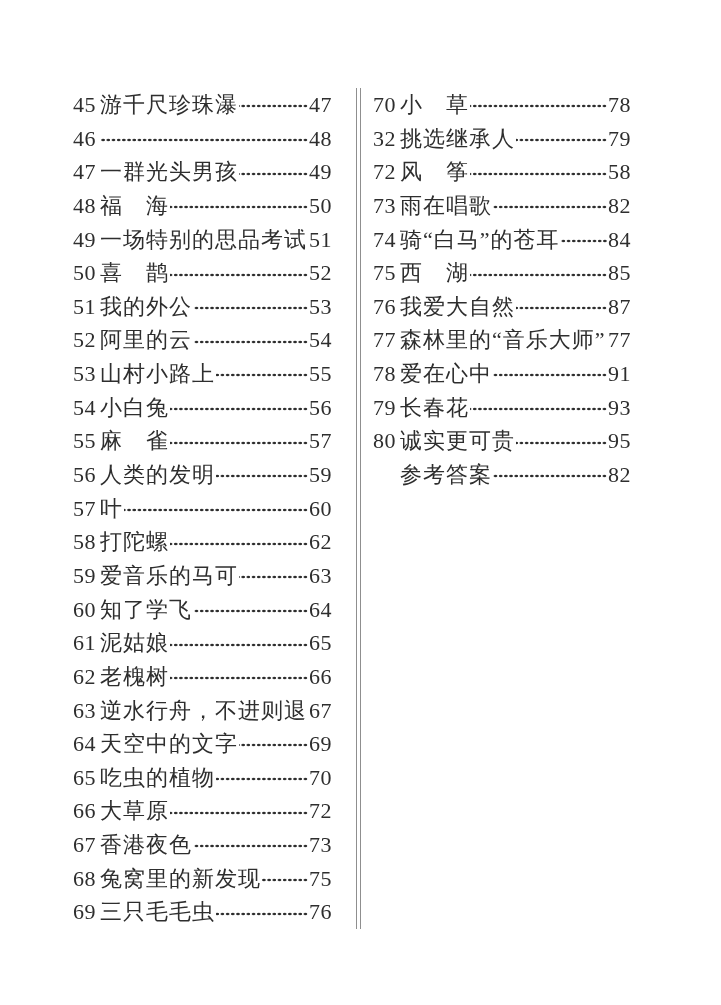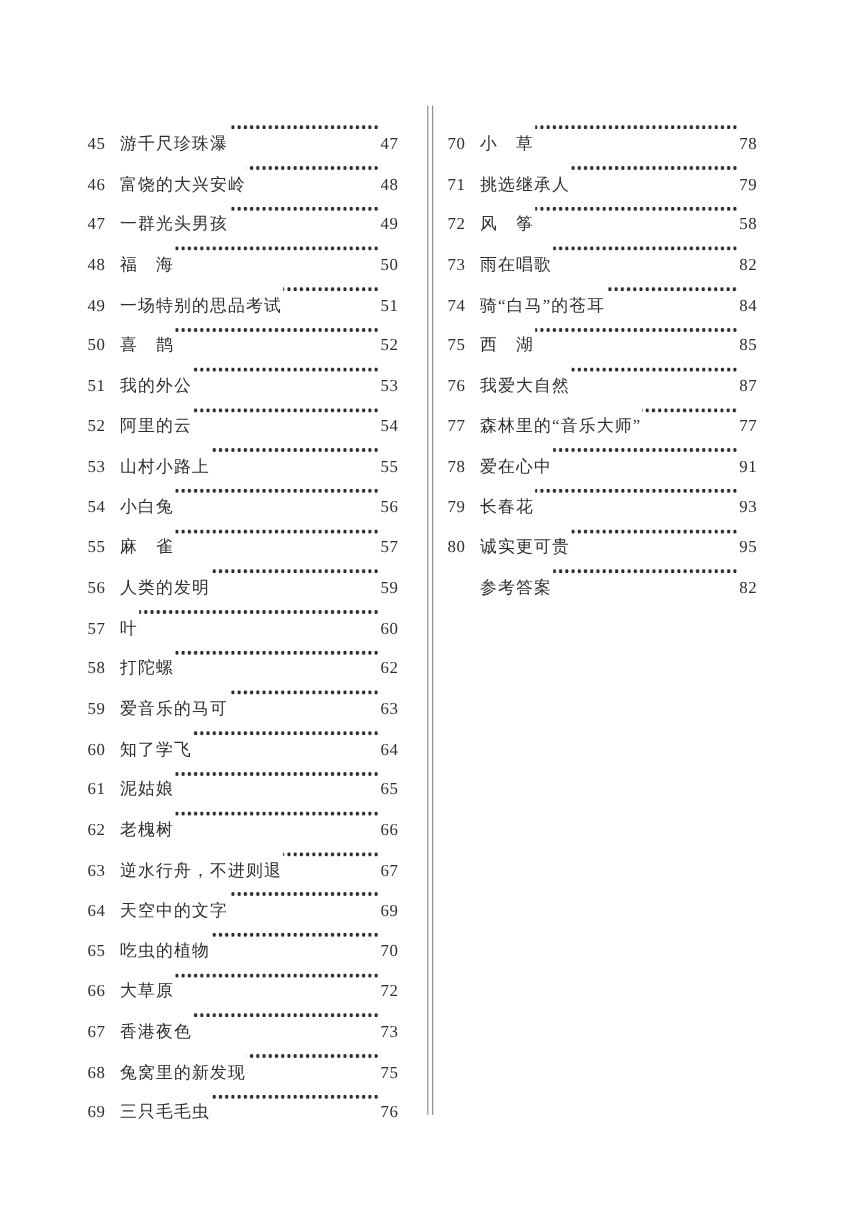"45" .row { font-size: 14px -> 22px }
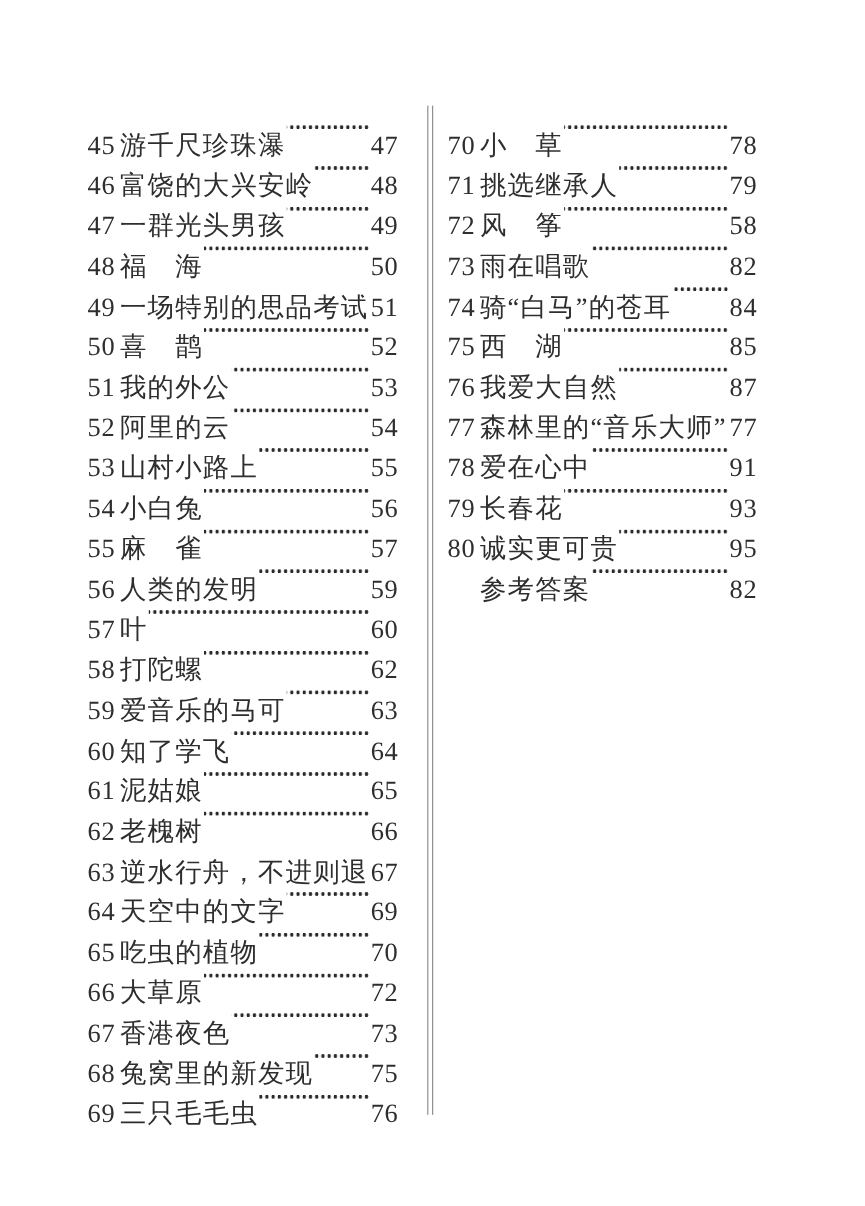"游千尺珍珠瀑" .title { margin-top: 16px -> none }
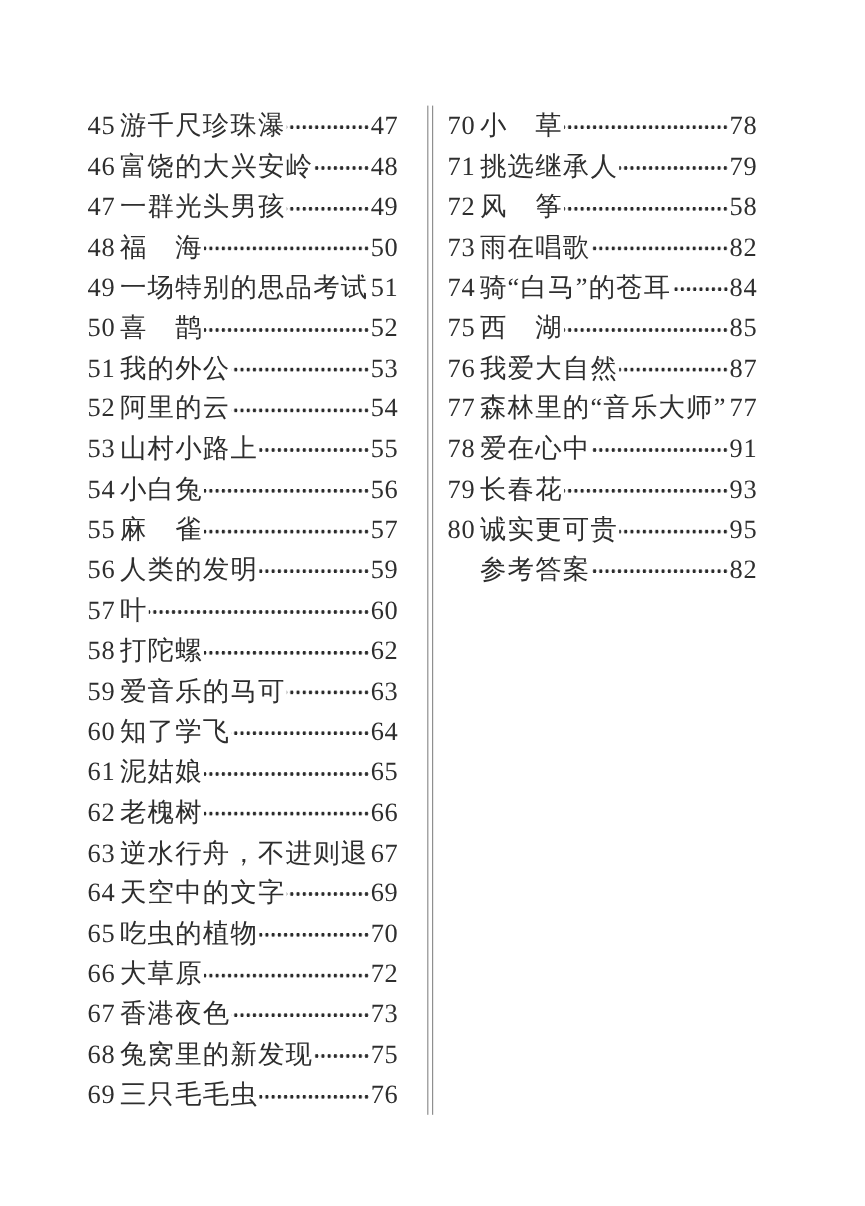"富饶的大兴安岭" span.title { html: <span>富饶的大兴安岭</span> -> none }
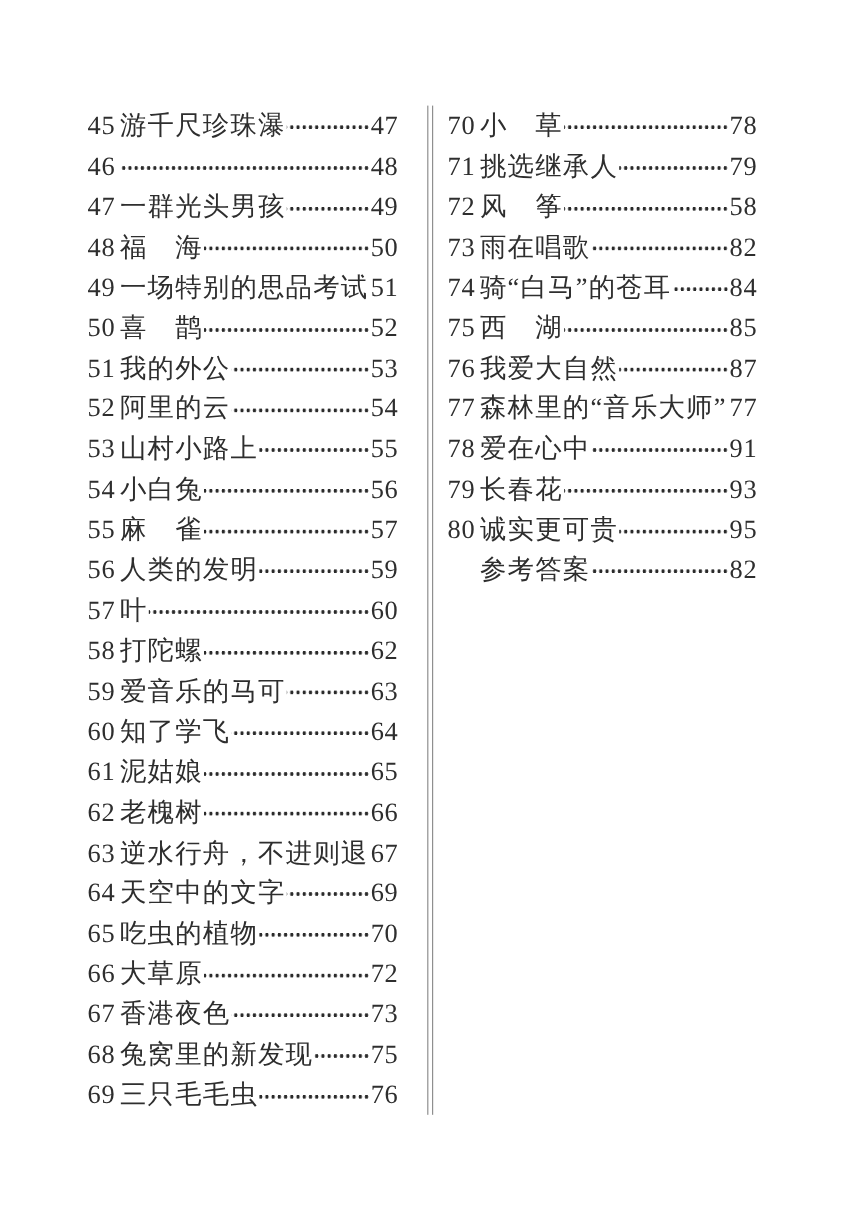"71" span.num { text: 71 -> 32 }
